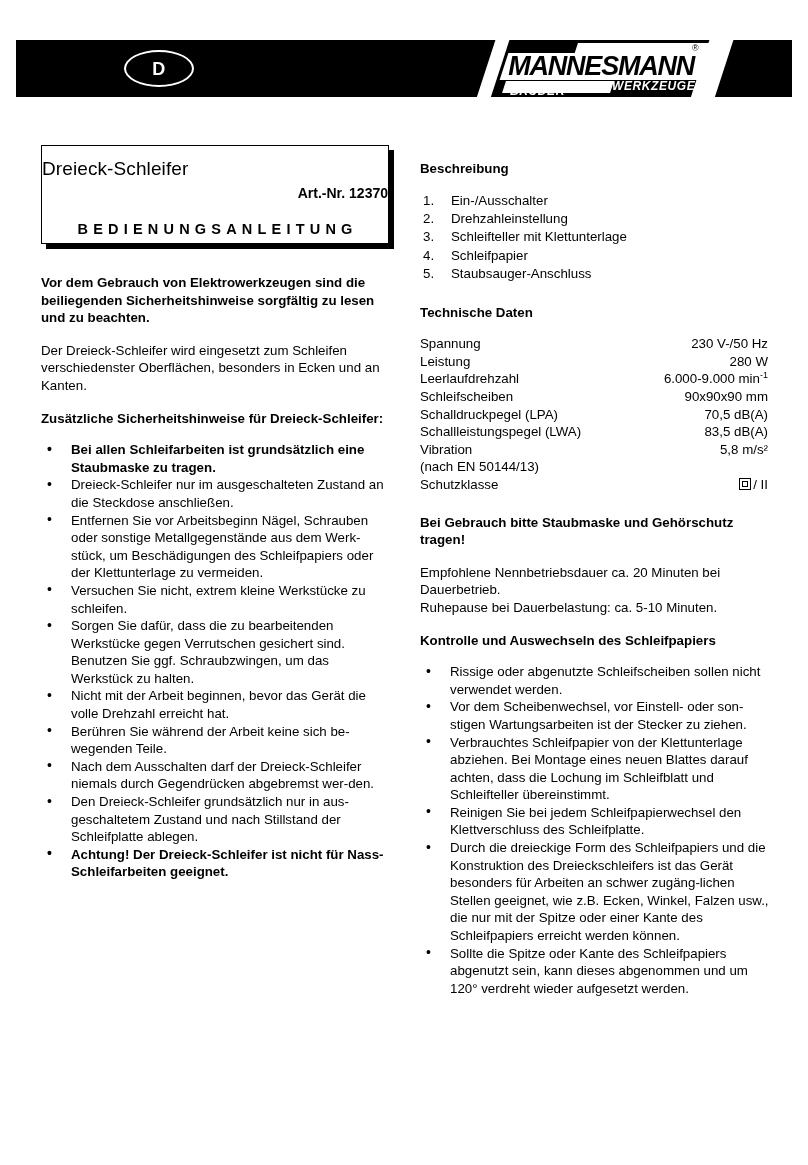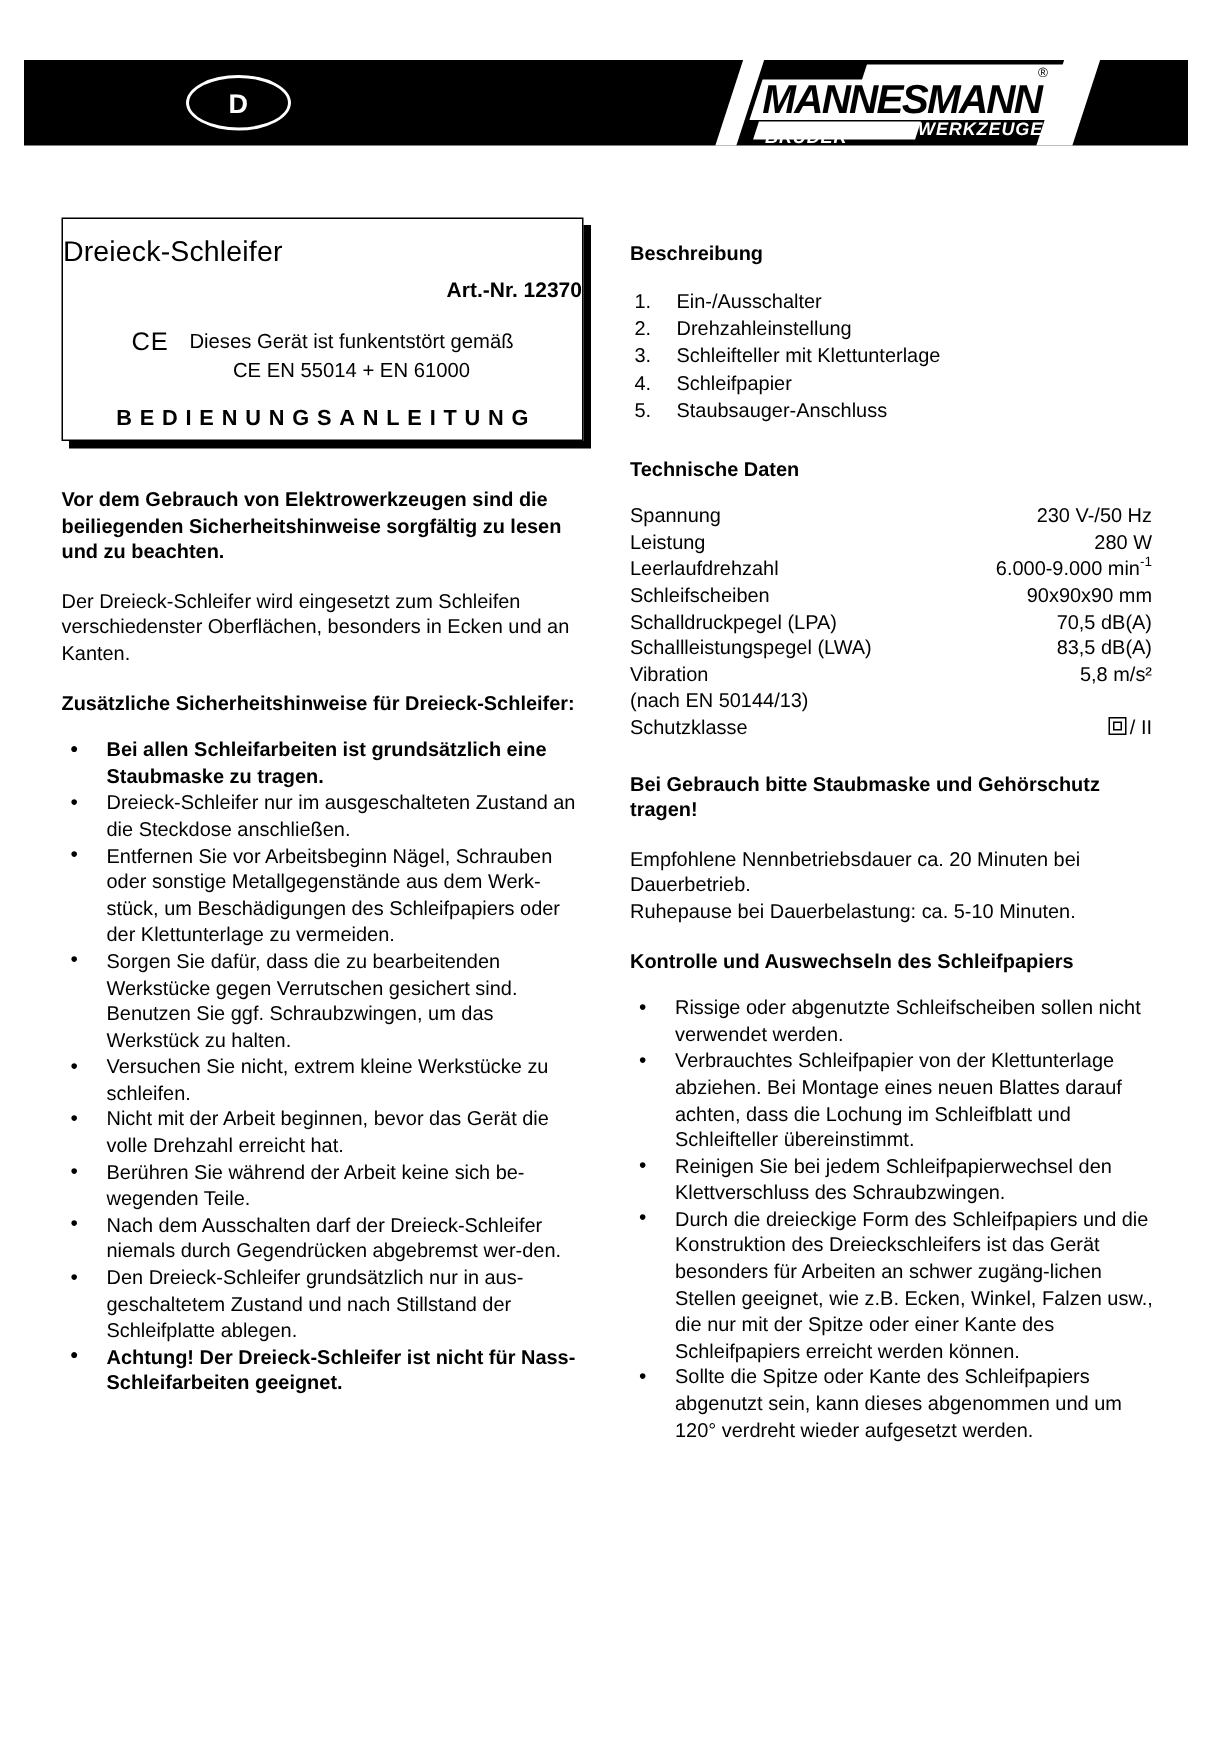"CE" div.ce-row { html: <div> <span>CE</span> <span> <span>Dieses Gerät ist funkentstört gemäß</span><br> <span>CE EN 55014 + EN 61000</span> </span> </div> -> none }
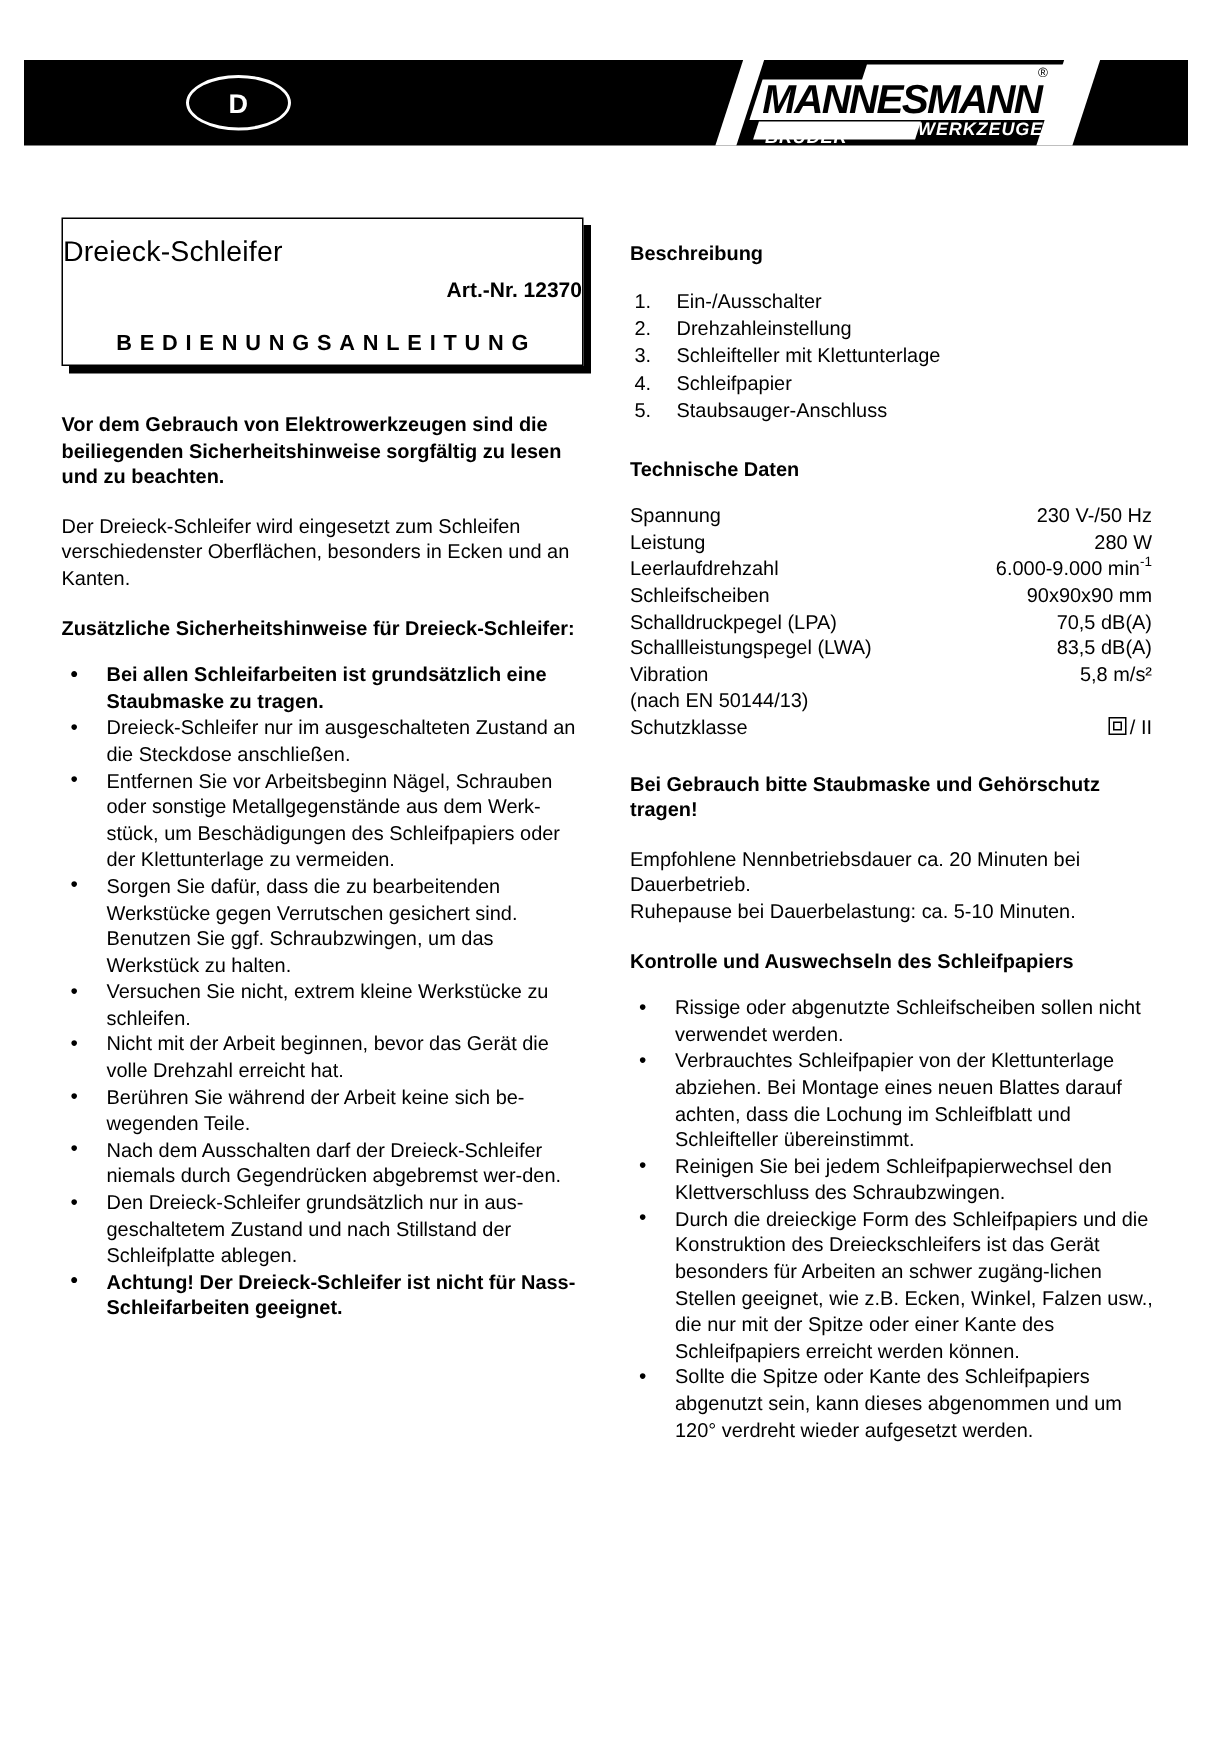"Sorgen Sie dafür, dass die" li { order: before "Versuchen Sie nicht, extrem kleine" -> after "Versuchen Sie nicht, extrem kleine" }
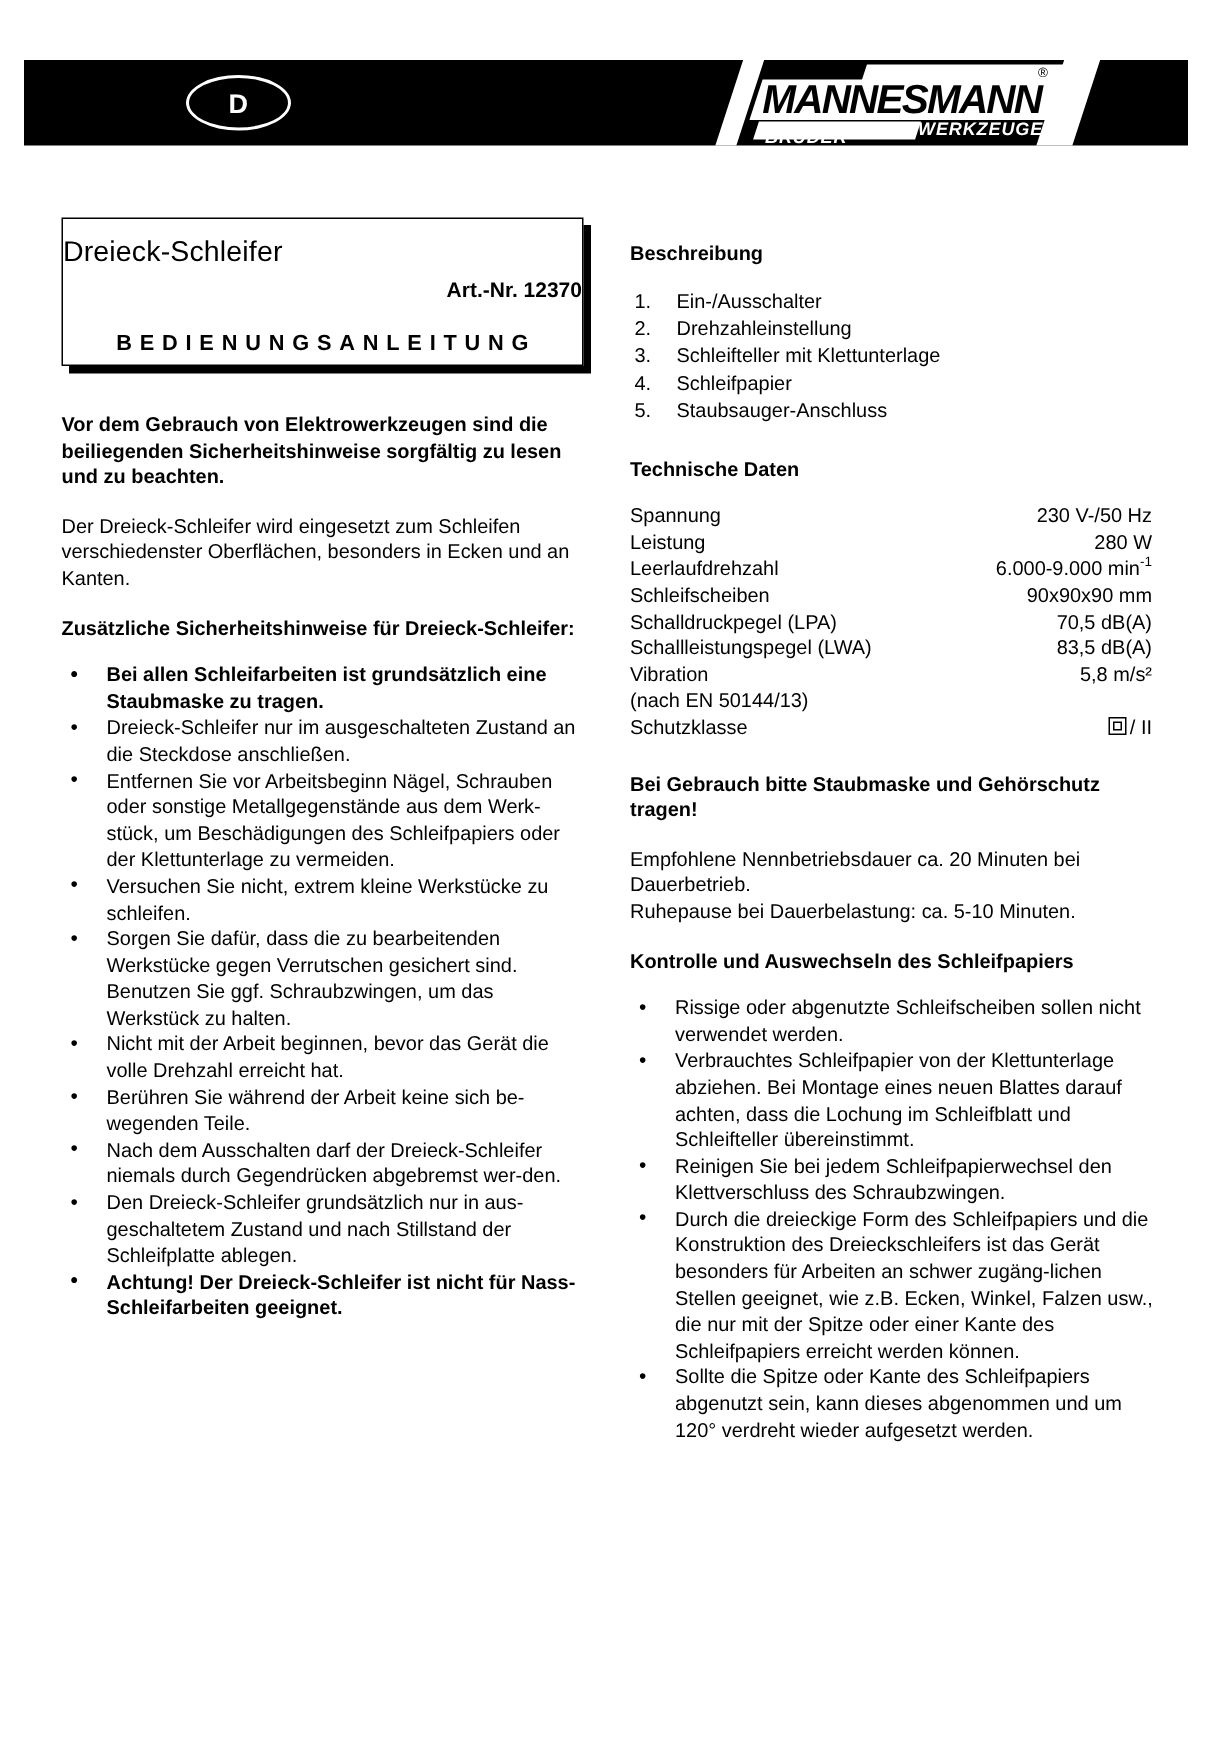"Vor dem Scheibenwechsel, vor Einstell-" li { html: none -> <li><span>Vor dem Scheibenwechsel, vor Einstell- oder son-stigen Wartungsarbeiten ist der Stecker zu ziehen.</span></li> }
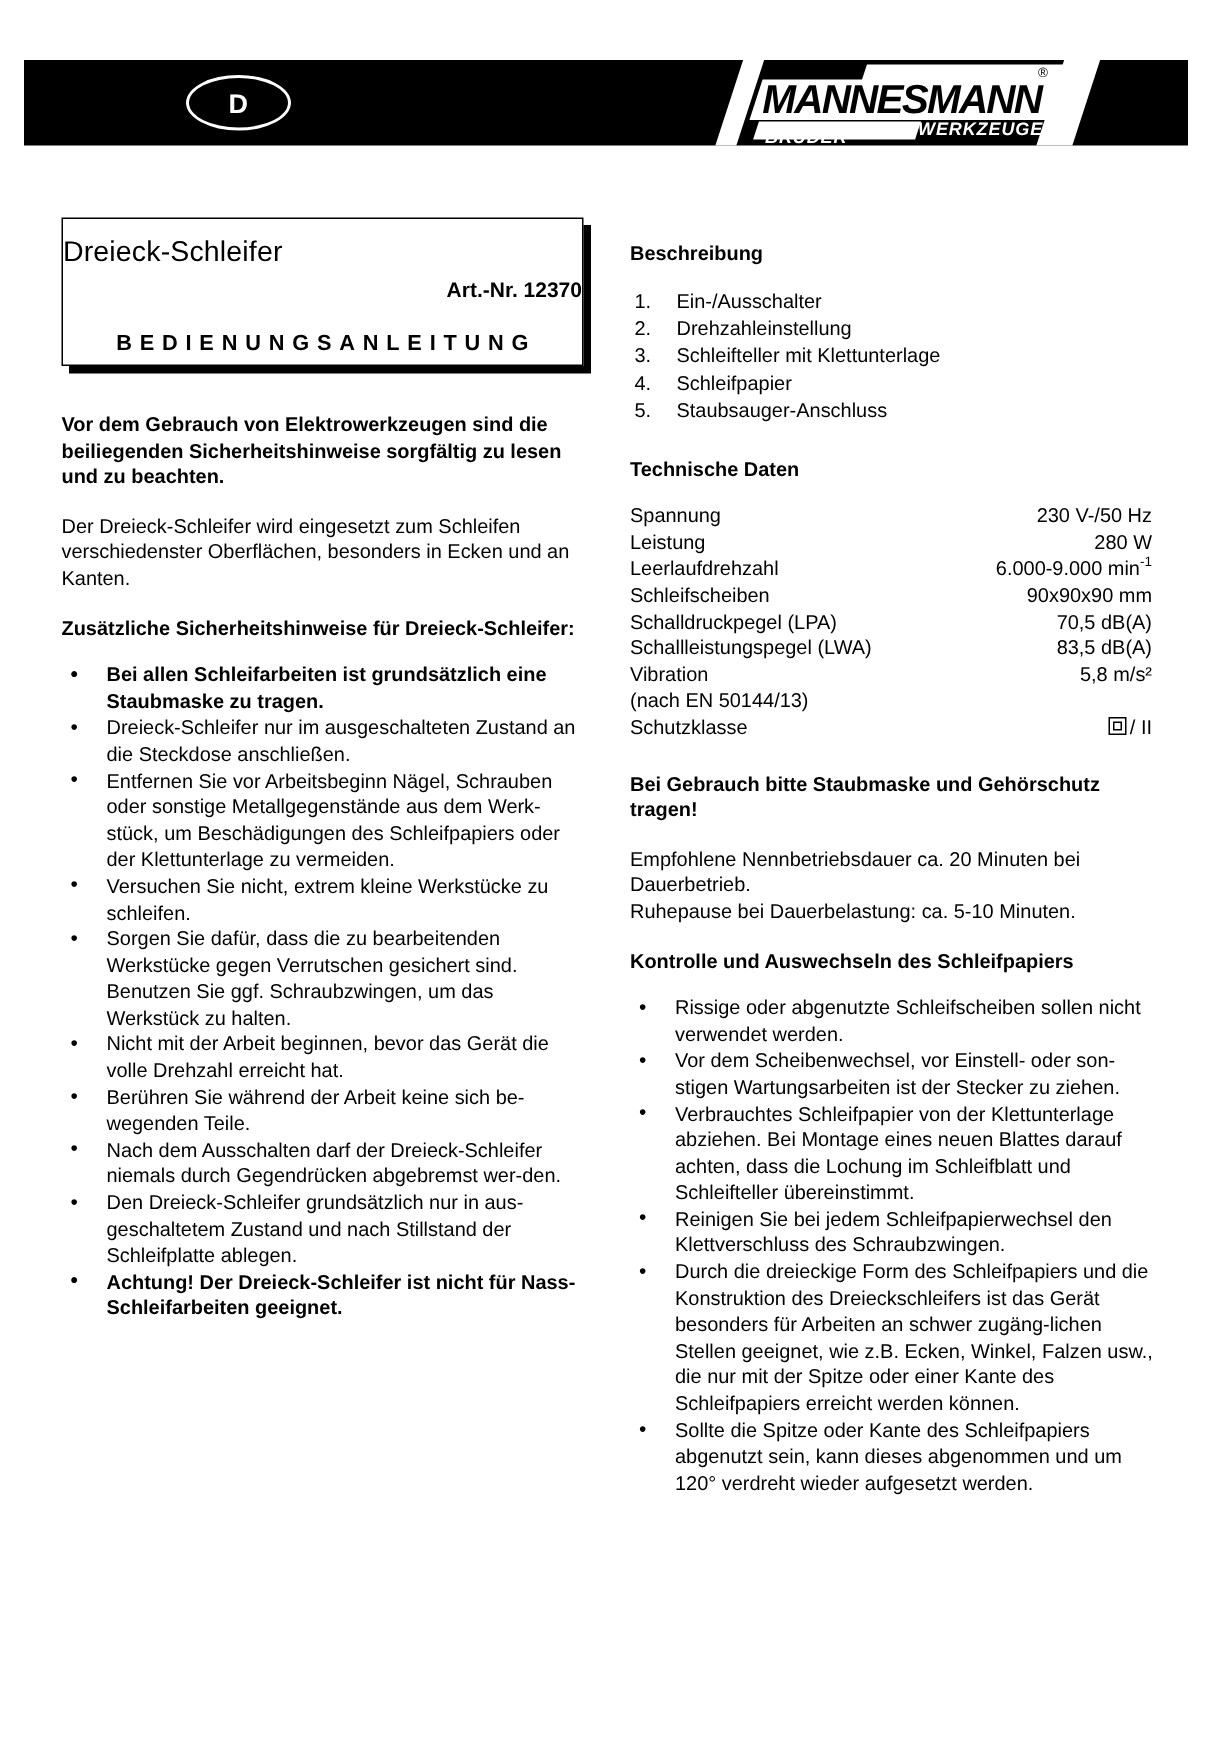"Reinigen Sie bei jedem" span { text: Schraubzwingen -> Schleifplatte }
